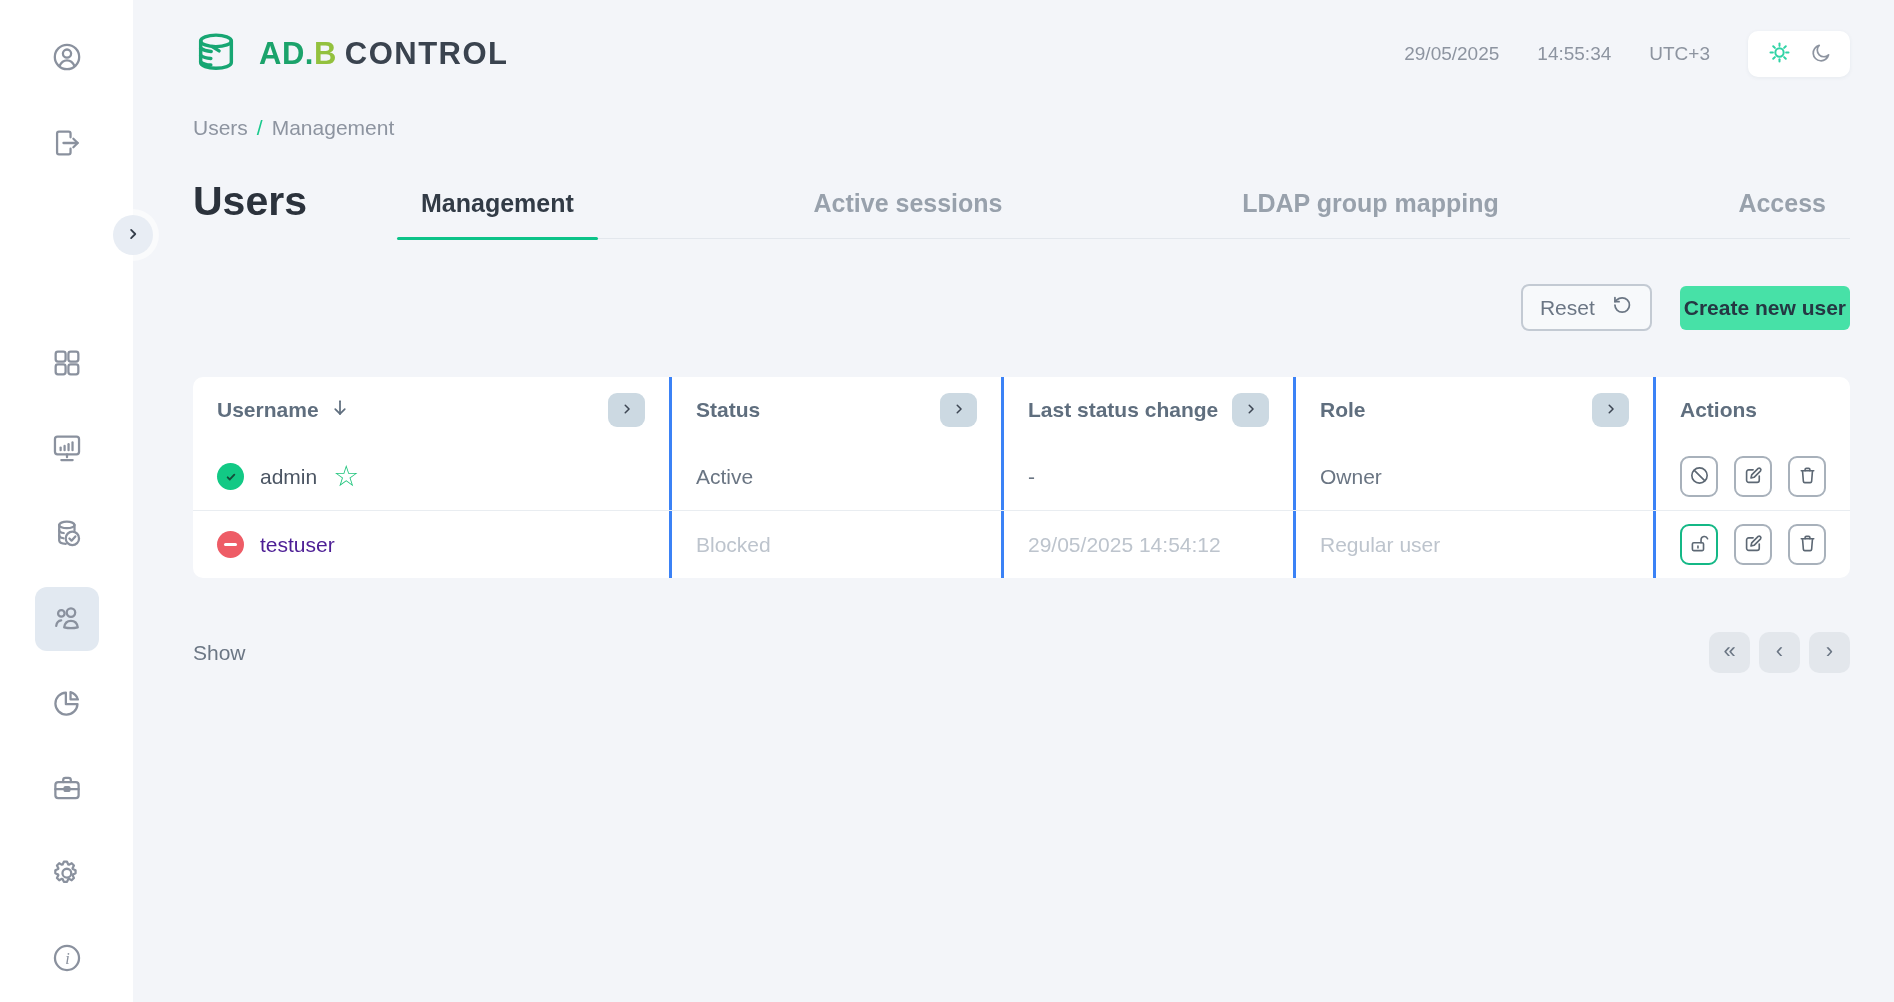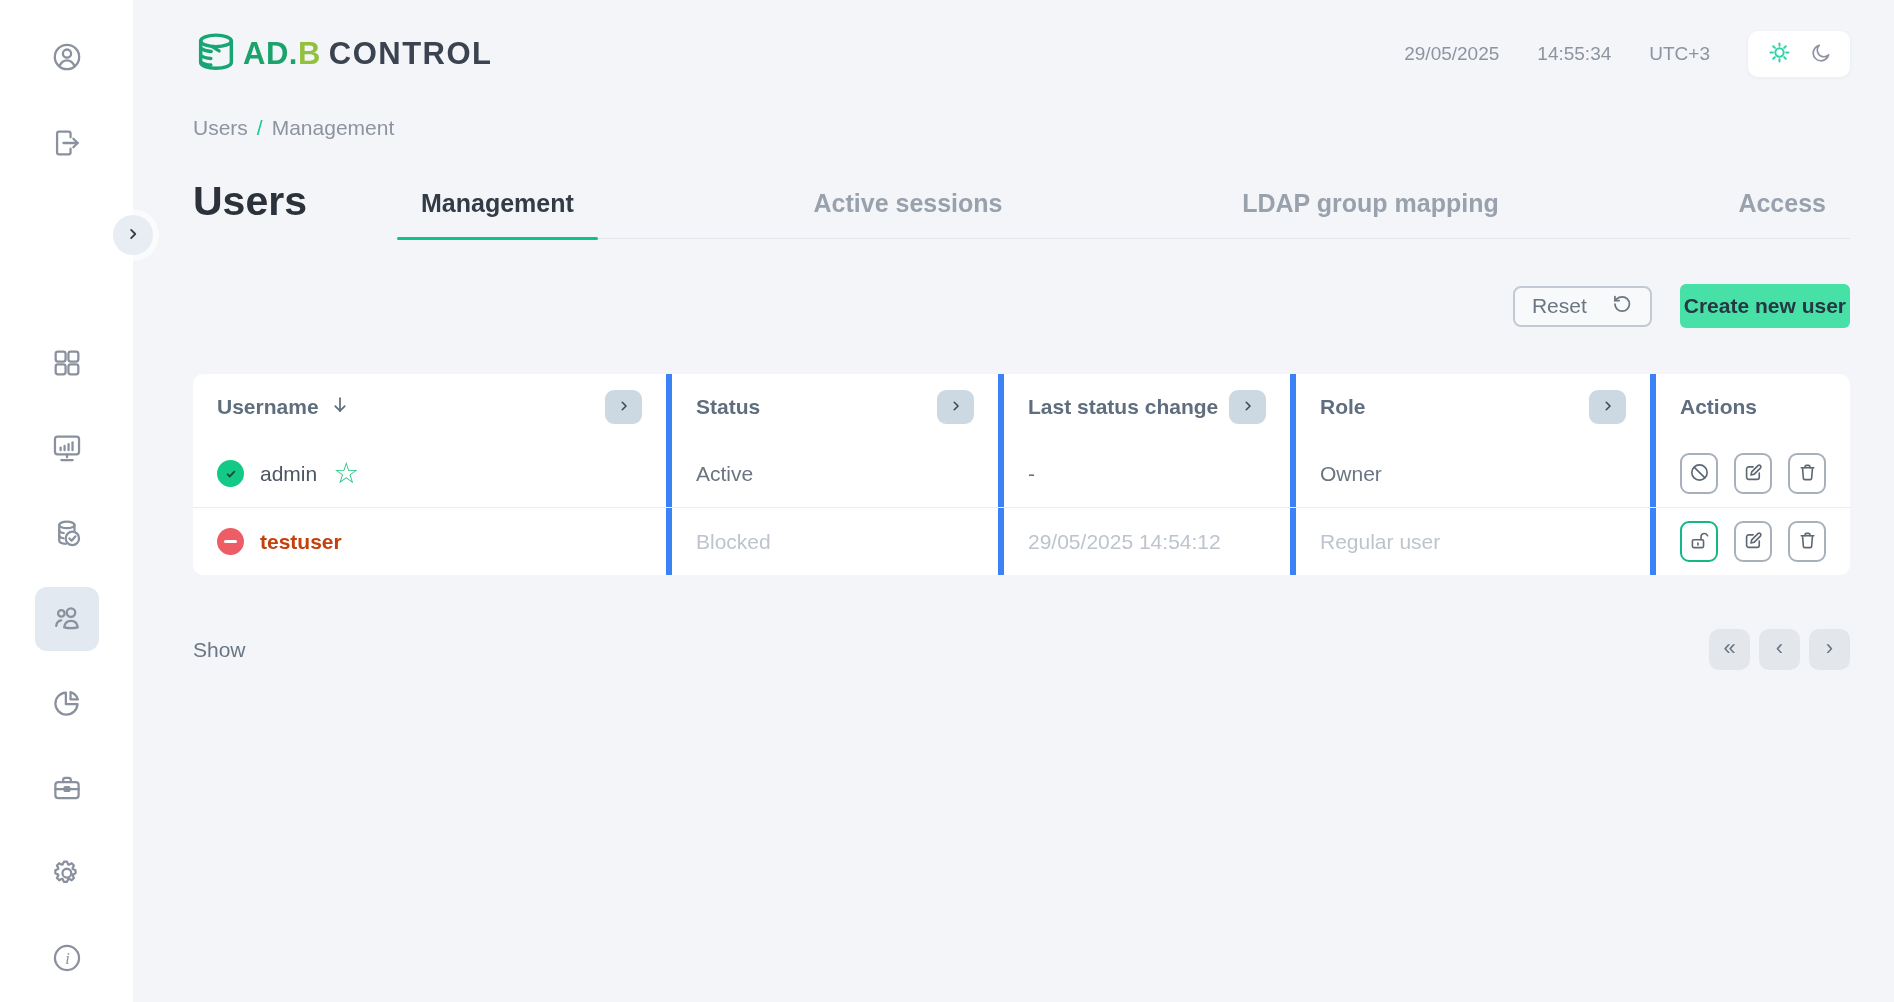"AD." .logo { gap: 4px -> 20px }
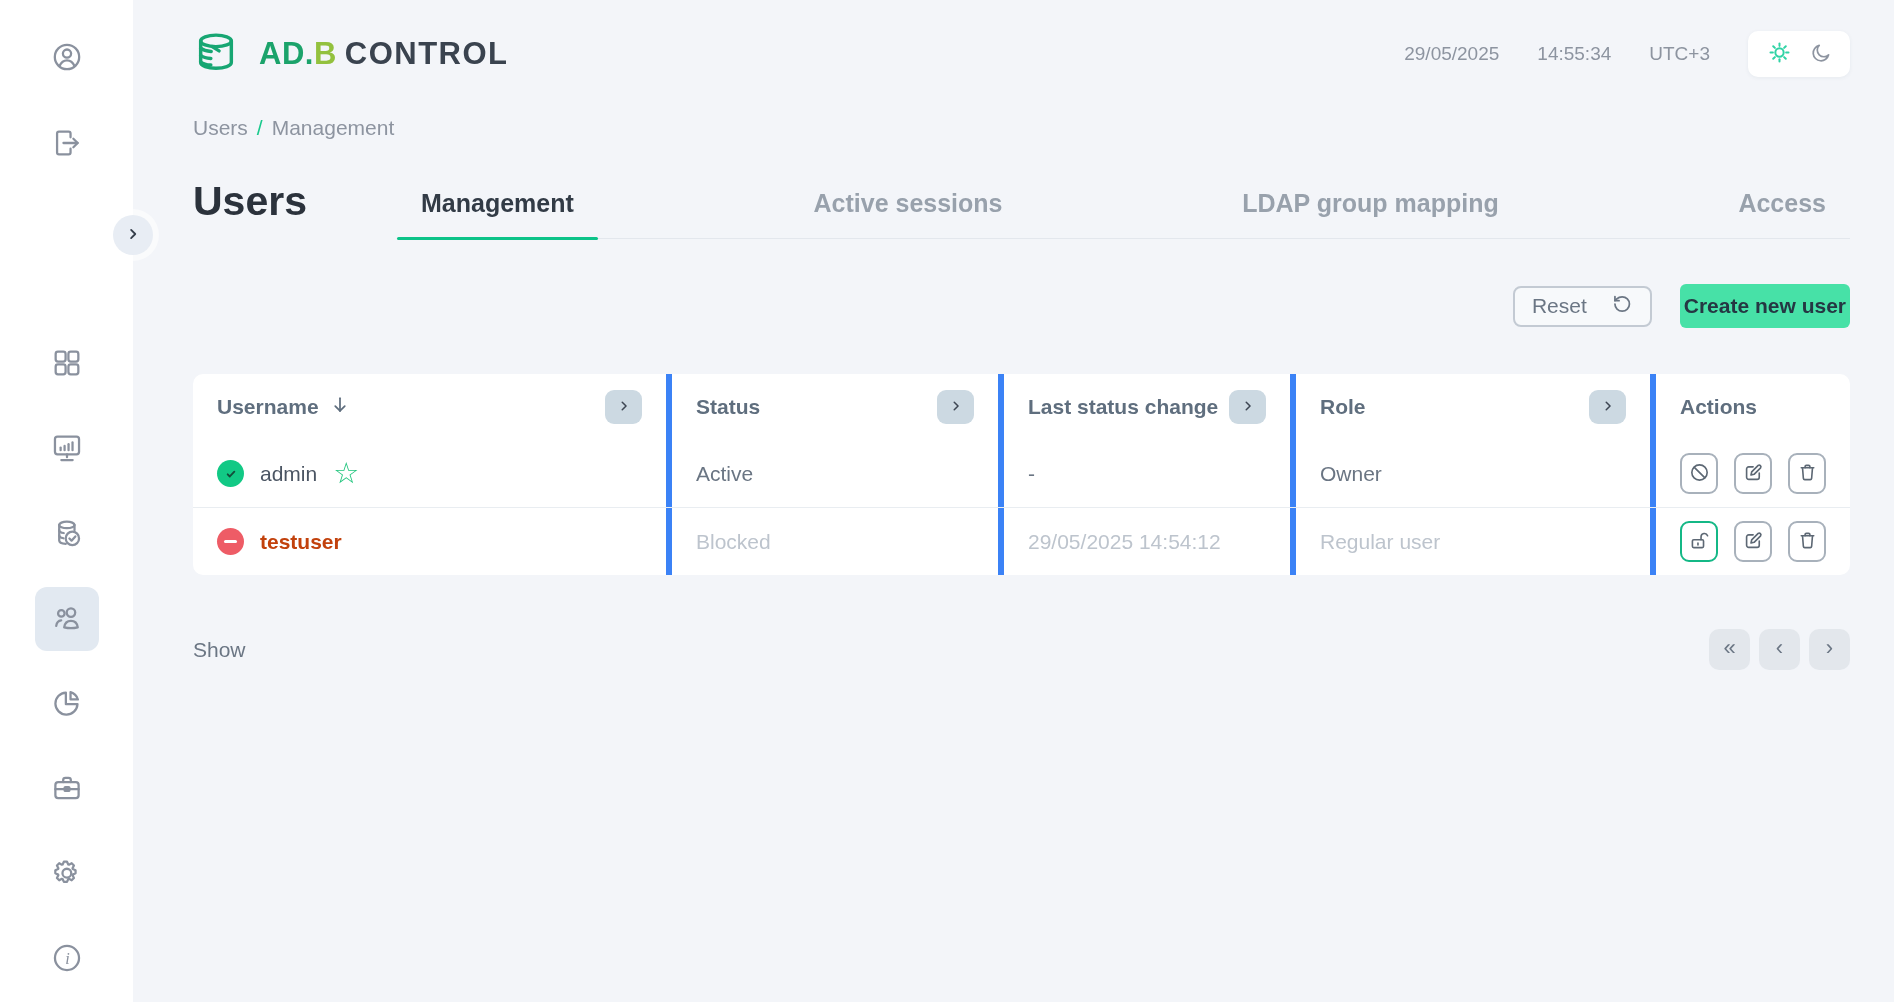"Reset" .btn-reset { gap: 24px -> 16px; height: 41px -> 47px }
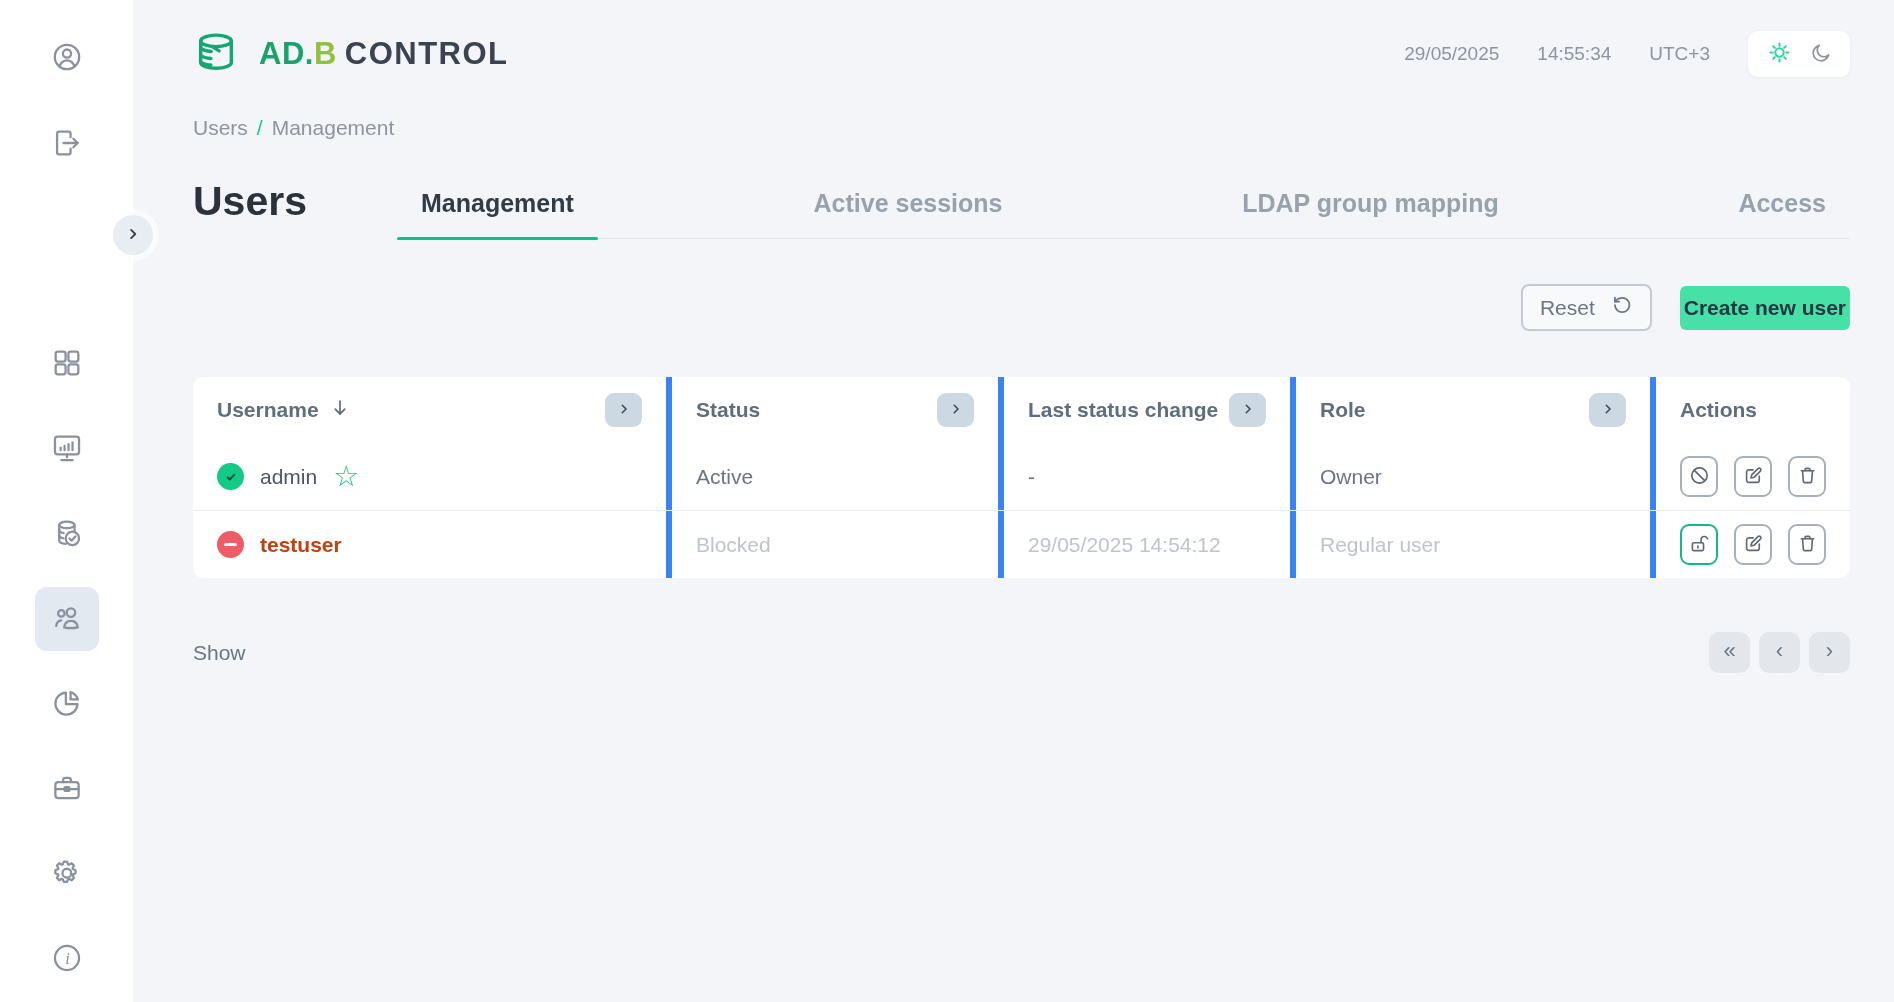"Username" .cell { border-right: 6px solid #3b82f6 -> 3px solid #3b82f6 }
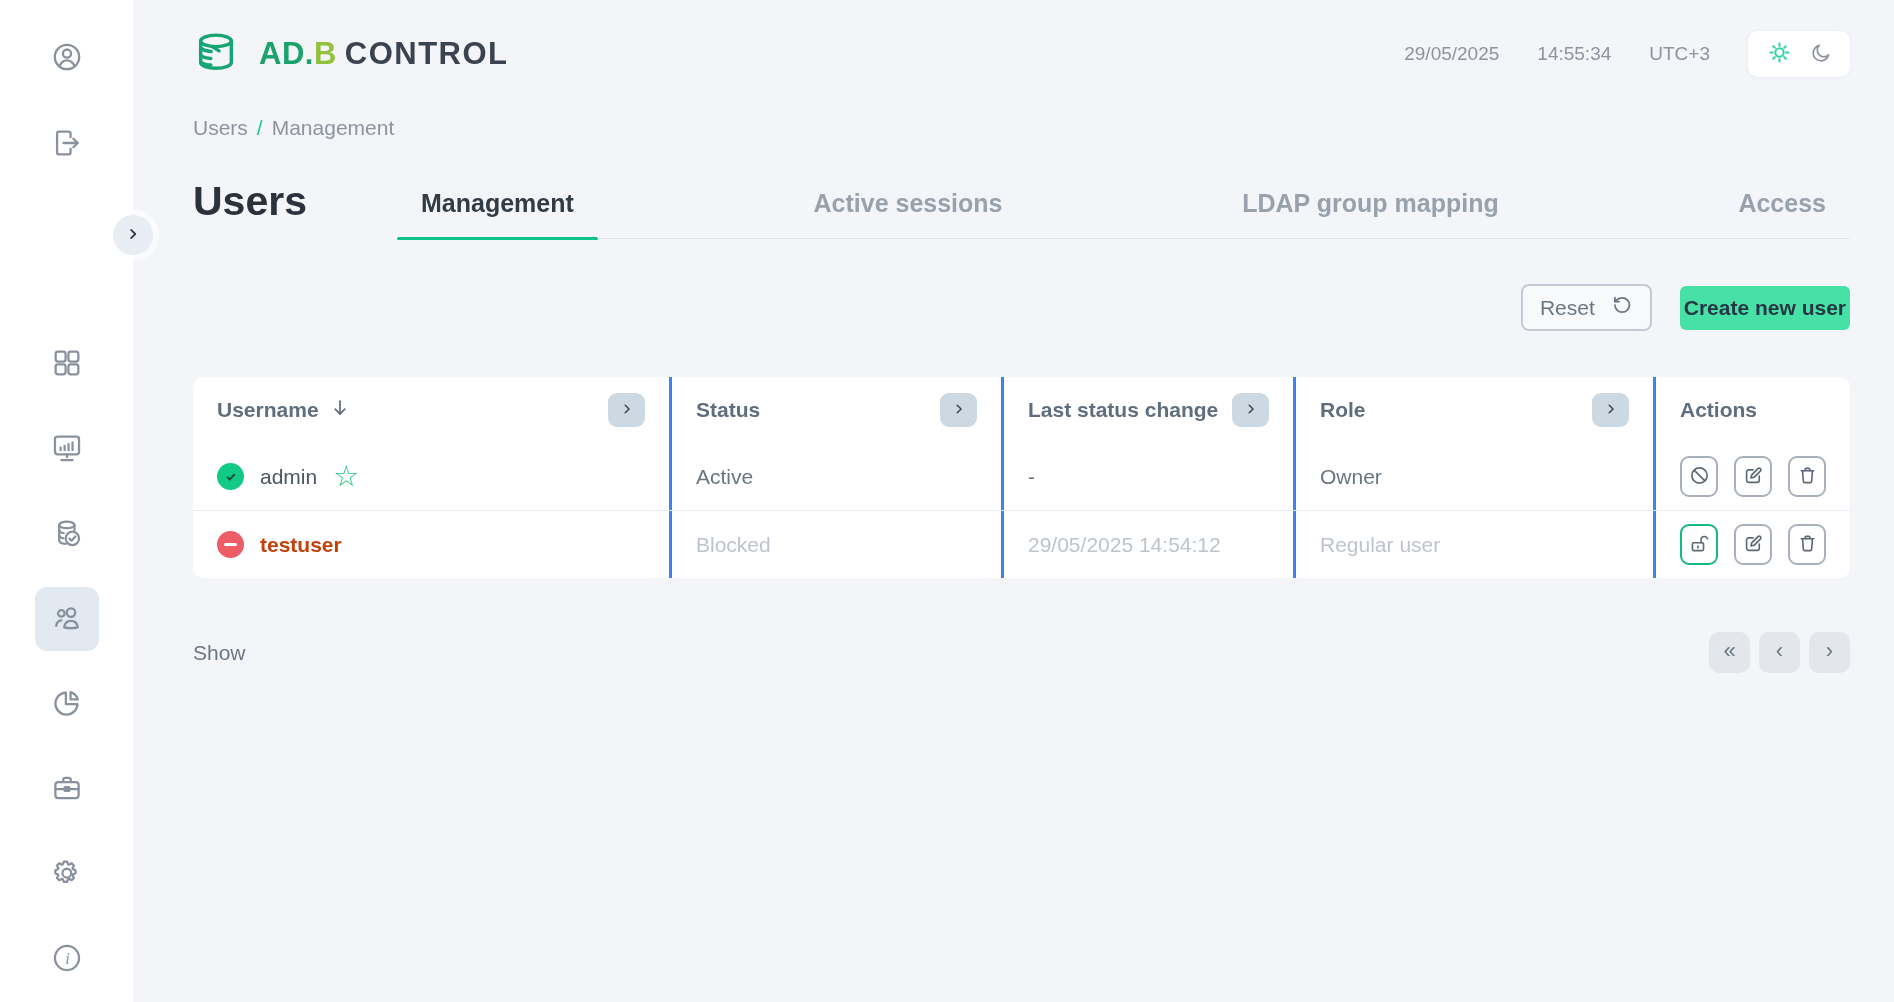"testuser" .row-muted .username { color: #c2410c -> #4c1d95; font-weight: bold -> none }
